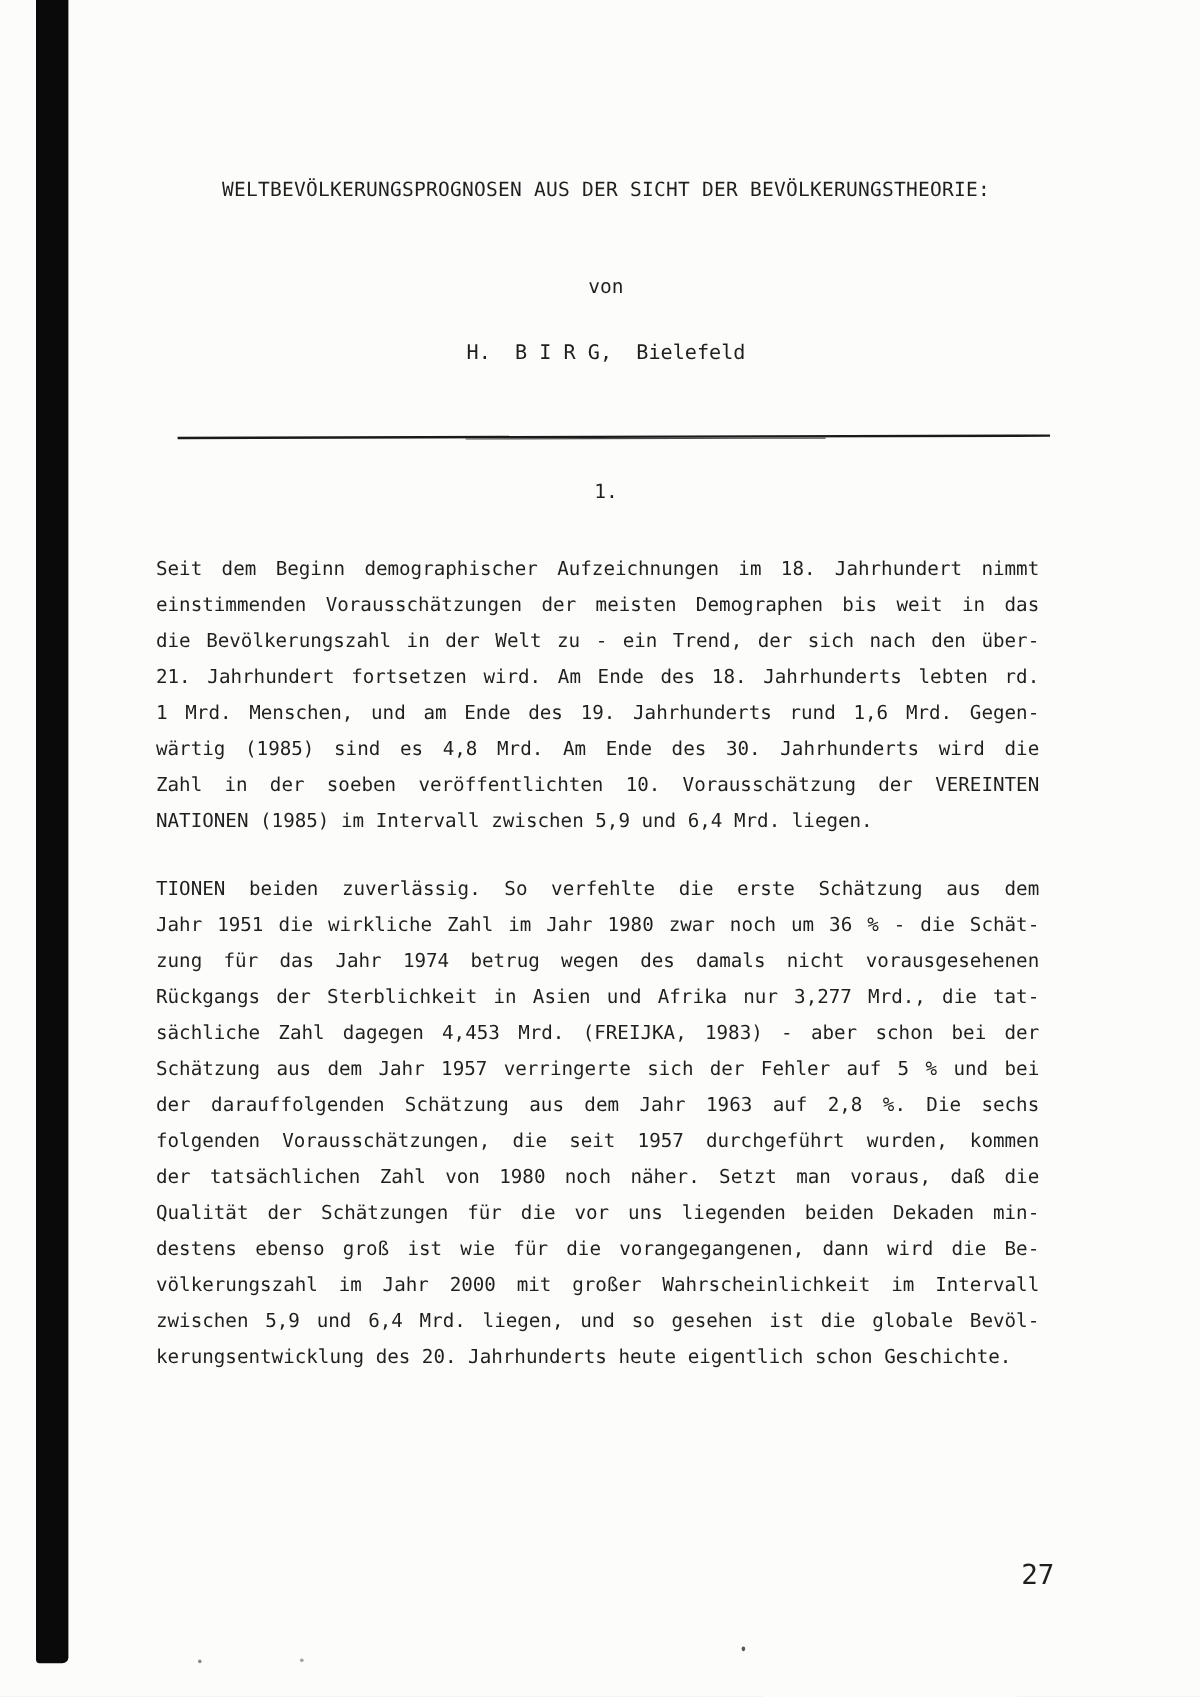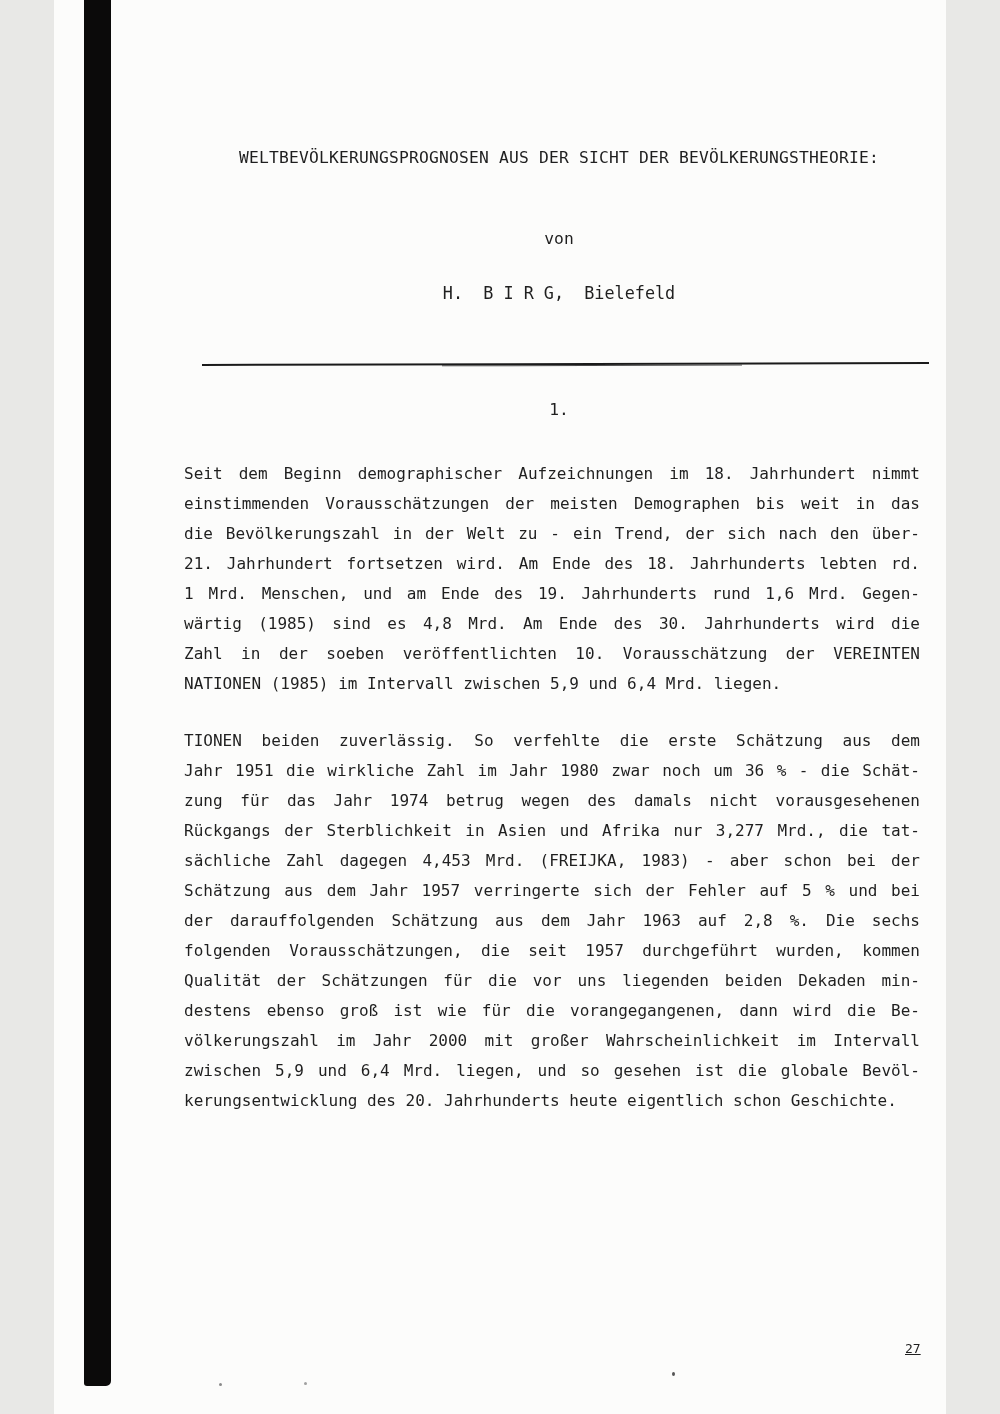"WELTBEVÖLKERUNGSPROGNOSEN AUS DER SICHT" .page { width: 892px -> 1000px }
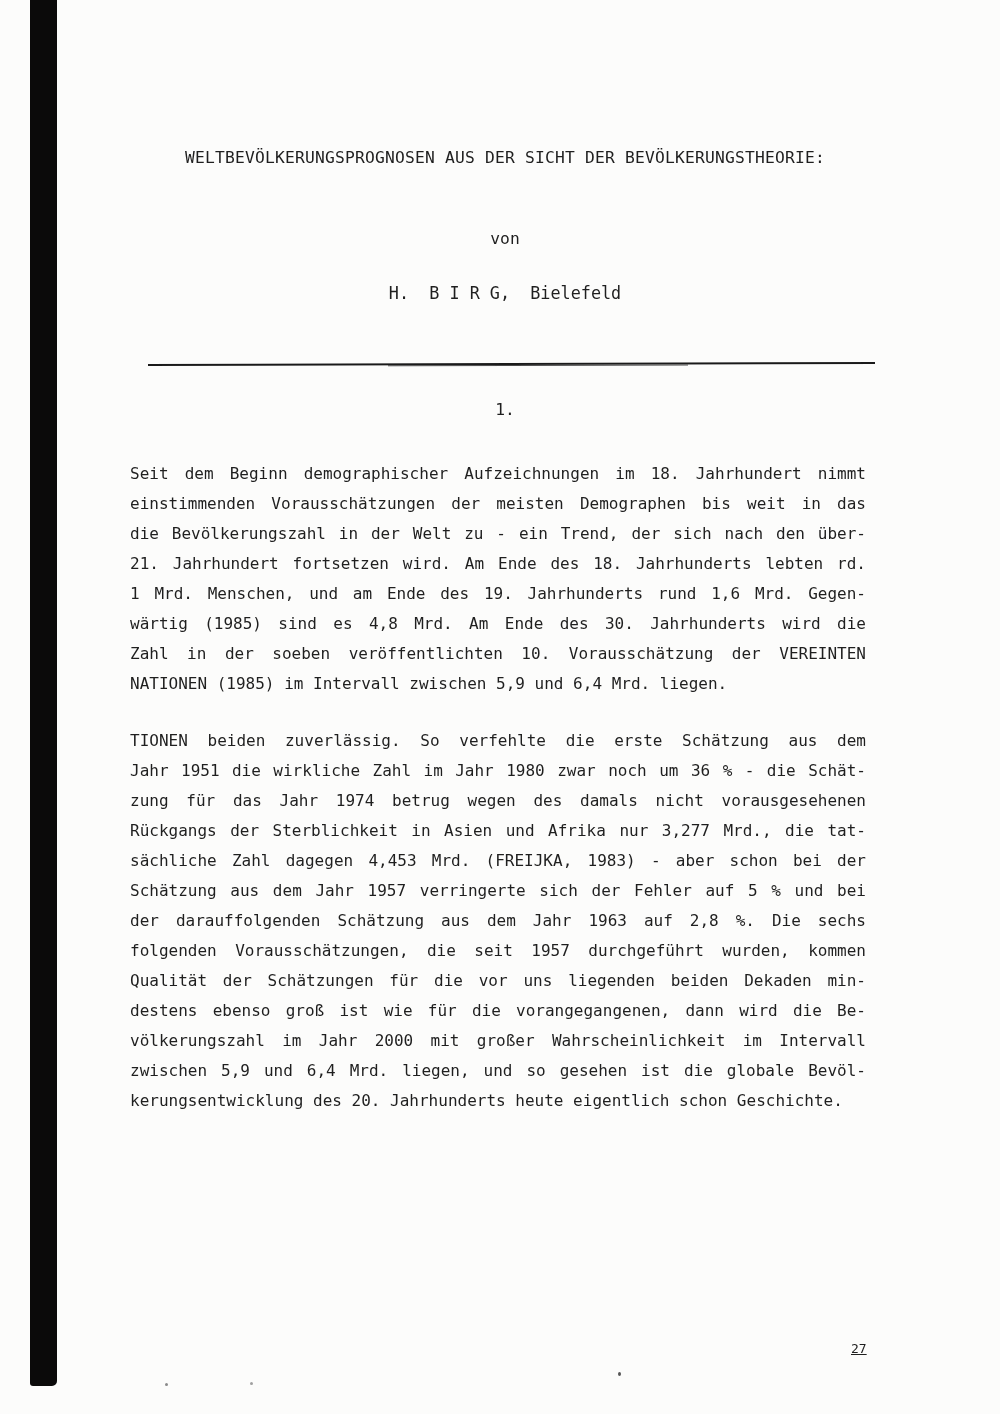"der tatsächlichen Zahl von 1980" div.ln { html: none -> <div>der tatsächlichen Zahl von 1980 noch näher. Setzt man voraus, daß die</div> }
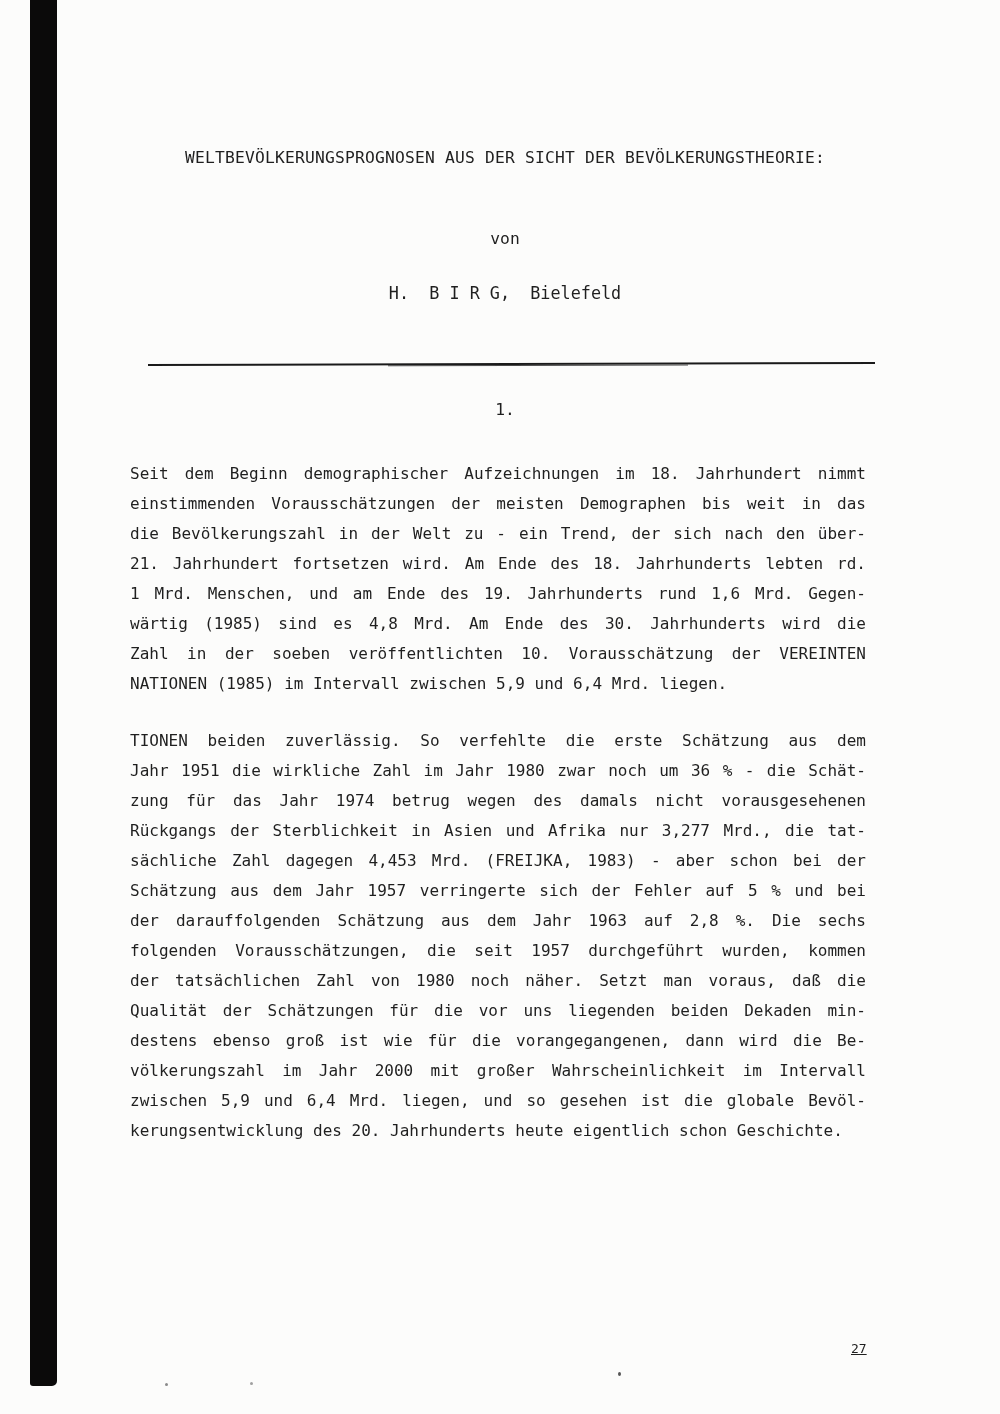"27" .pageno { font-size: 13px -> 23px; text-decoration: underline -> none; top: 1339px -> 1303px }
